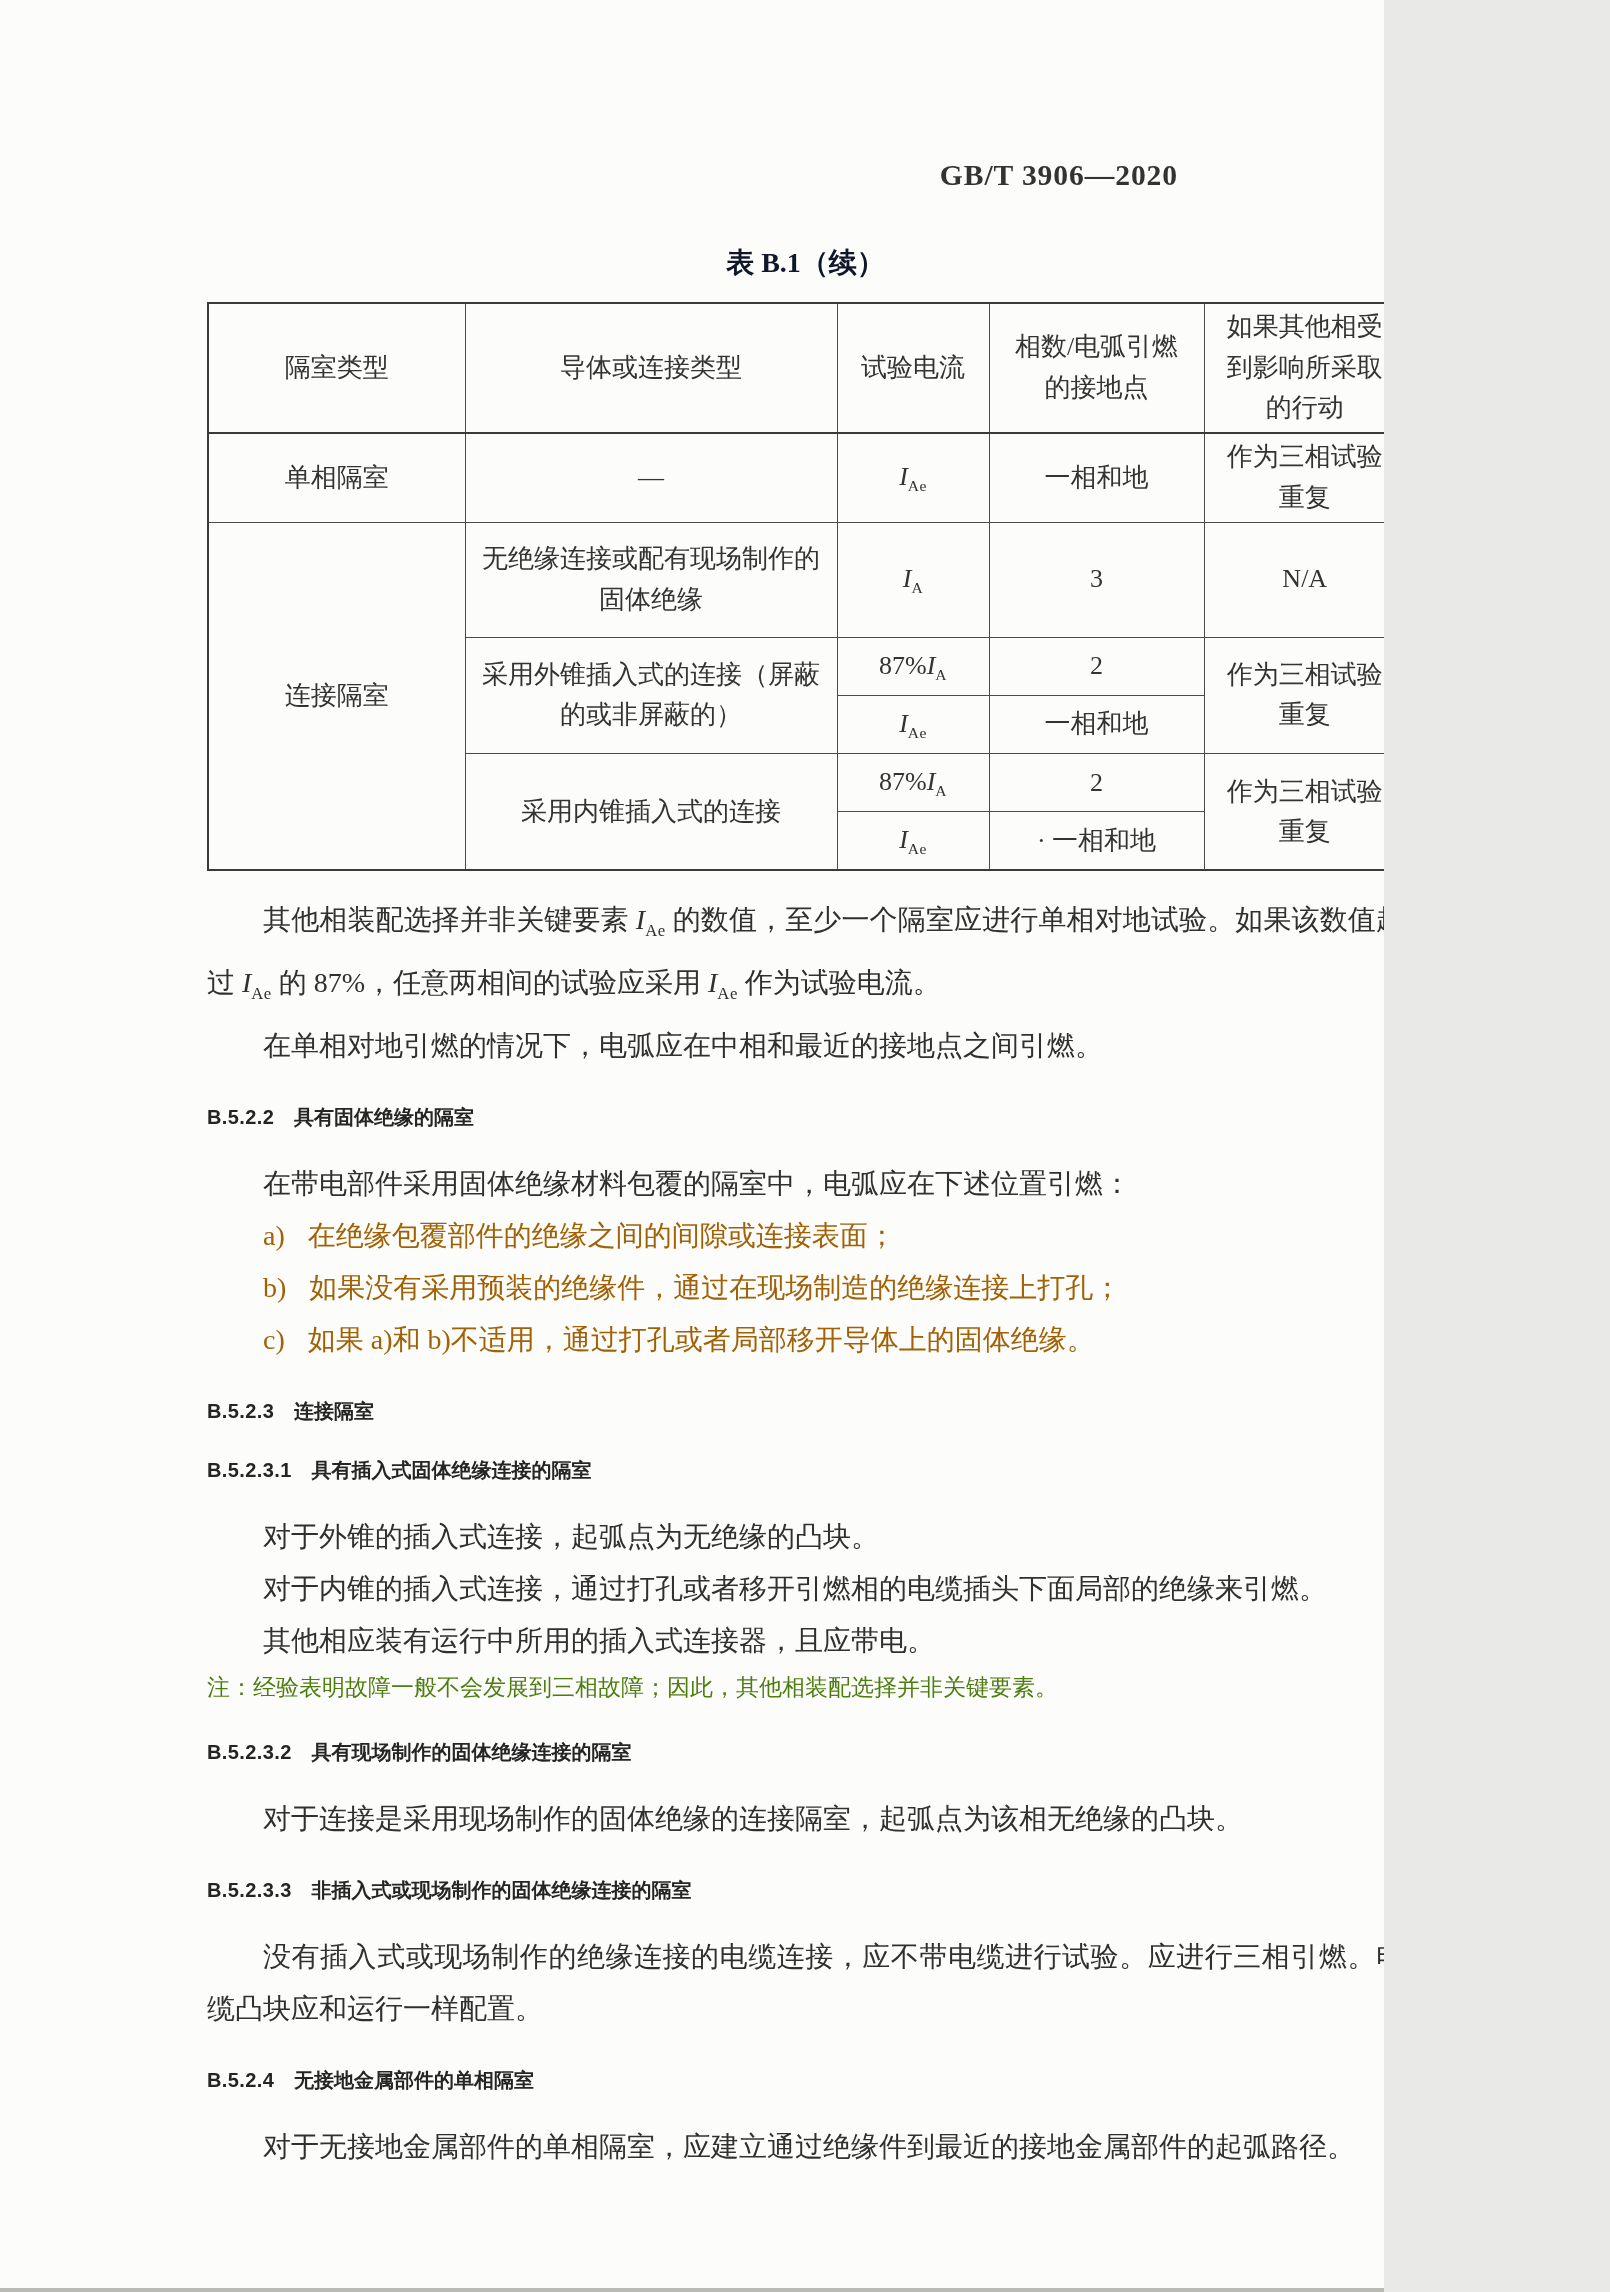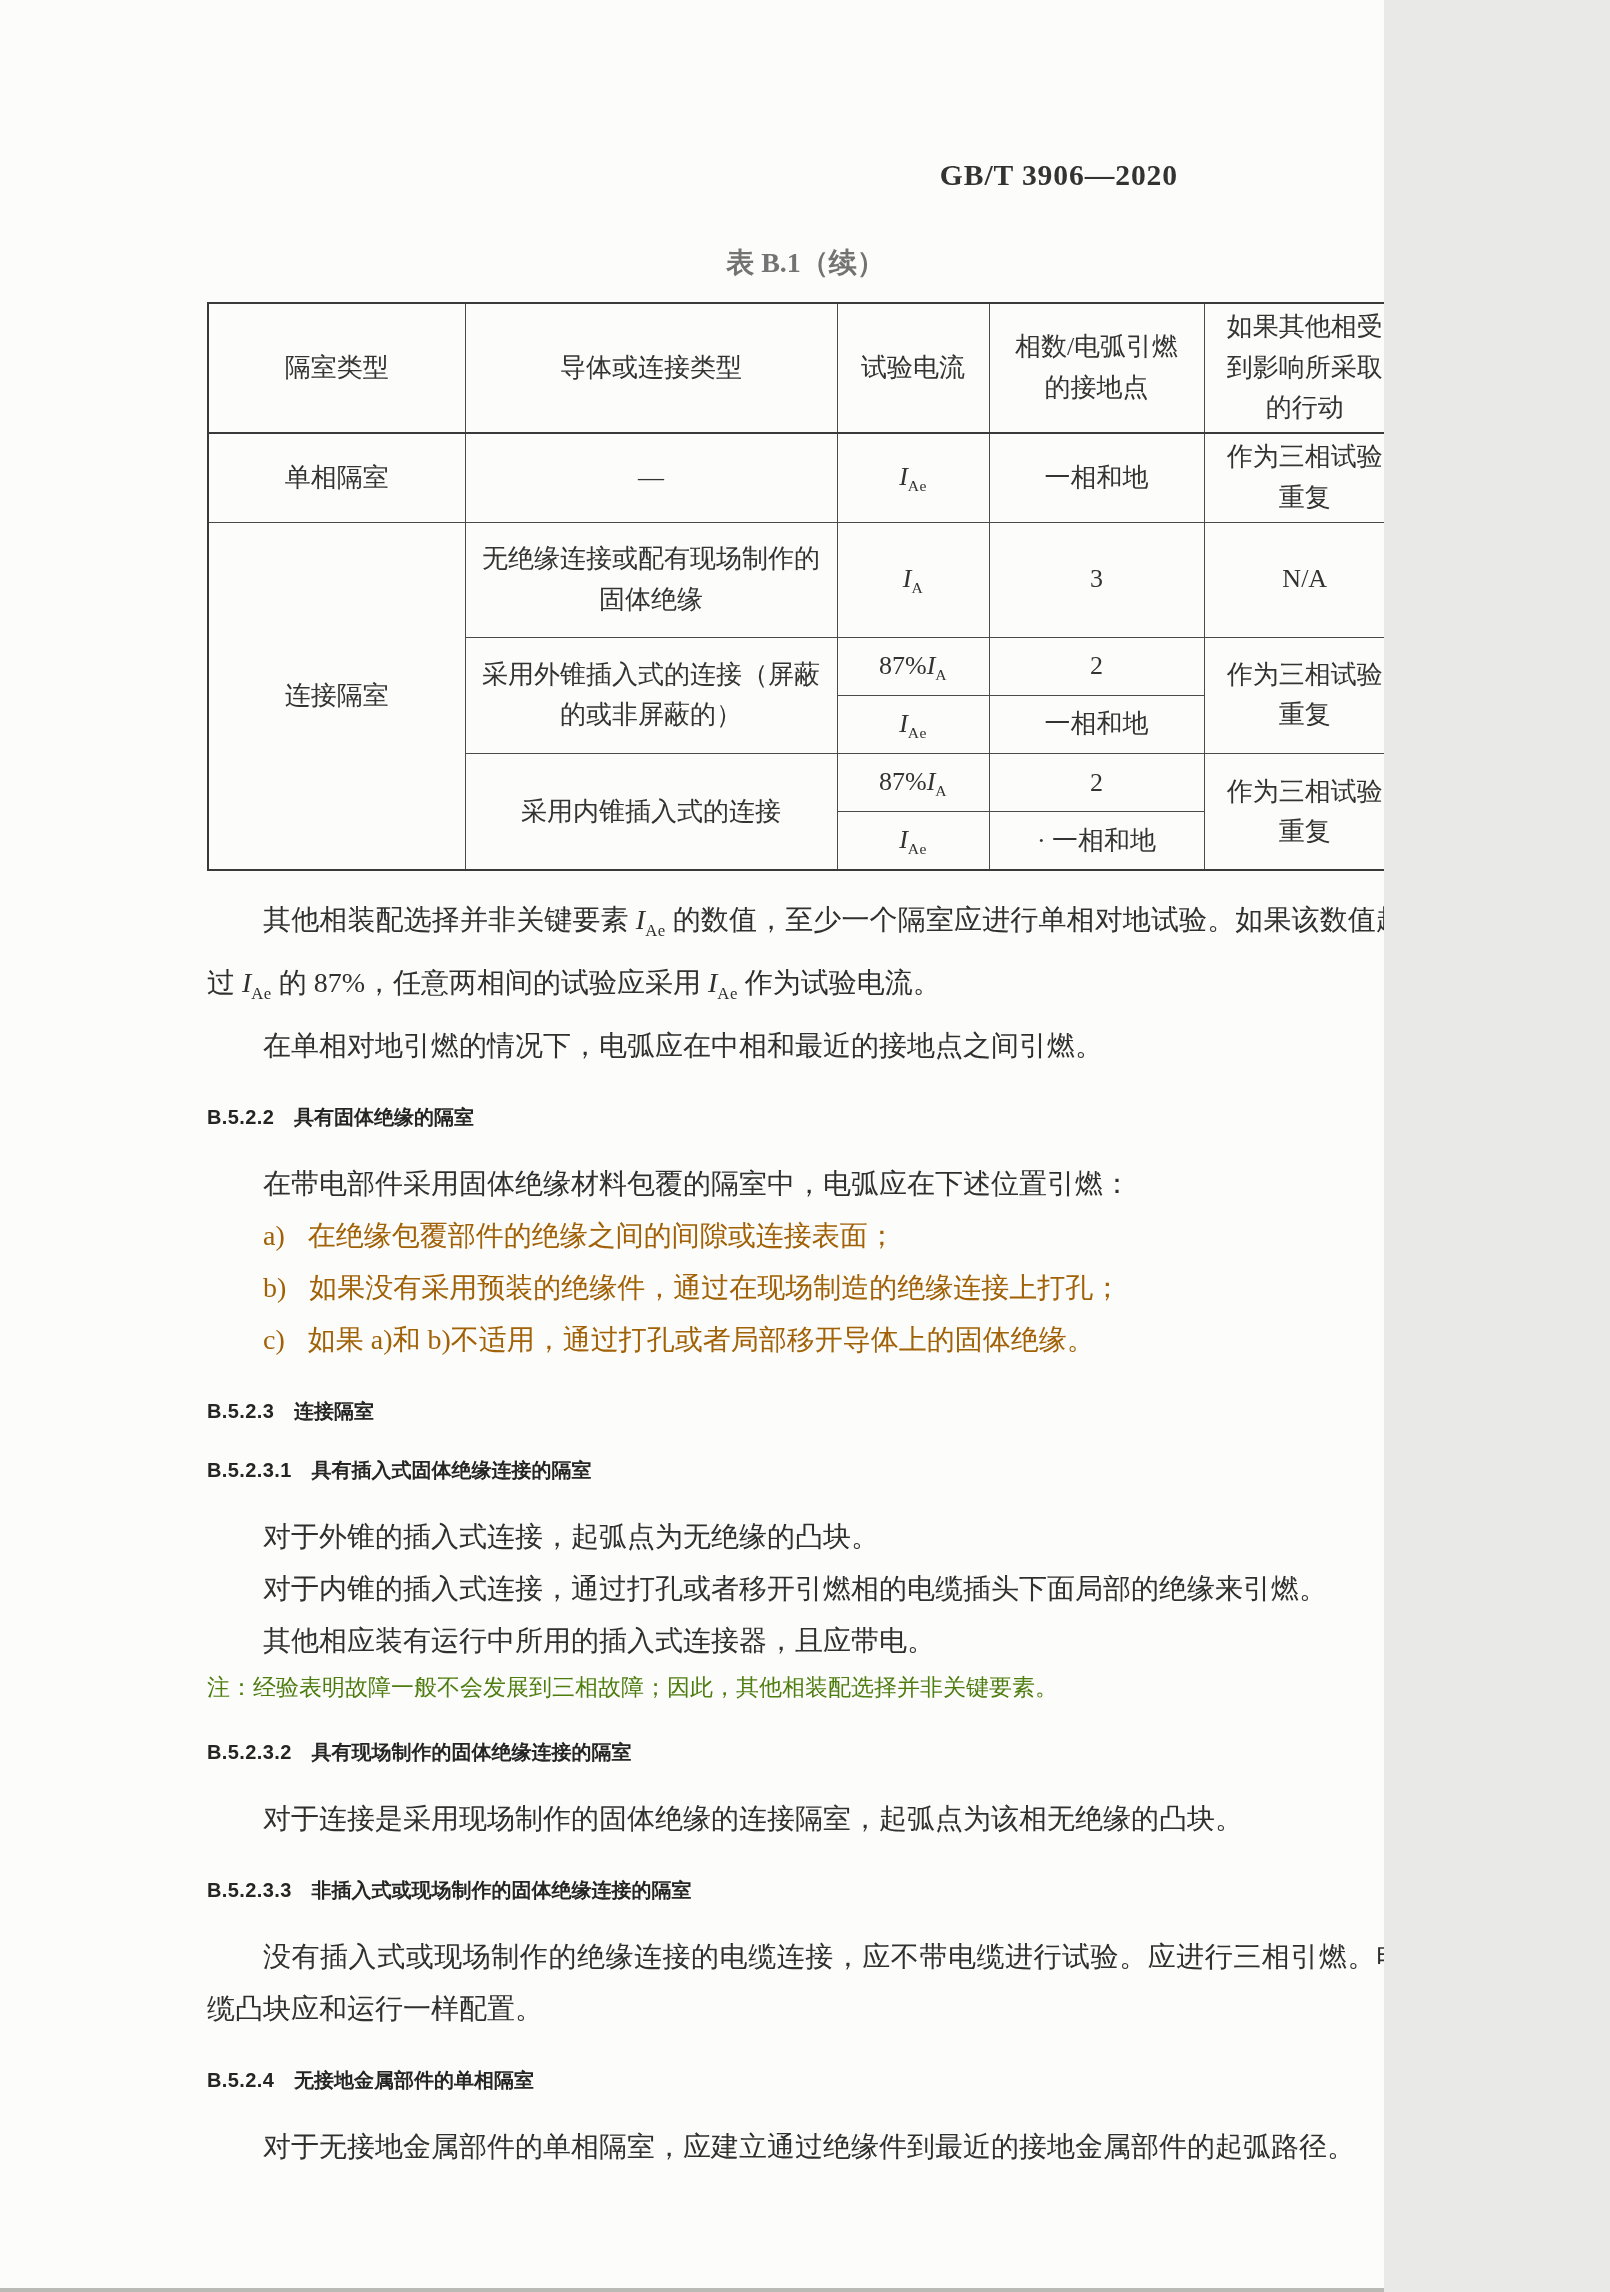"表 B.1（续）" .table-caption { color: #737373 -> #0f172a }
